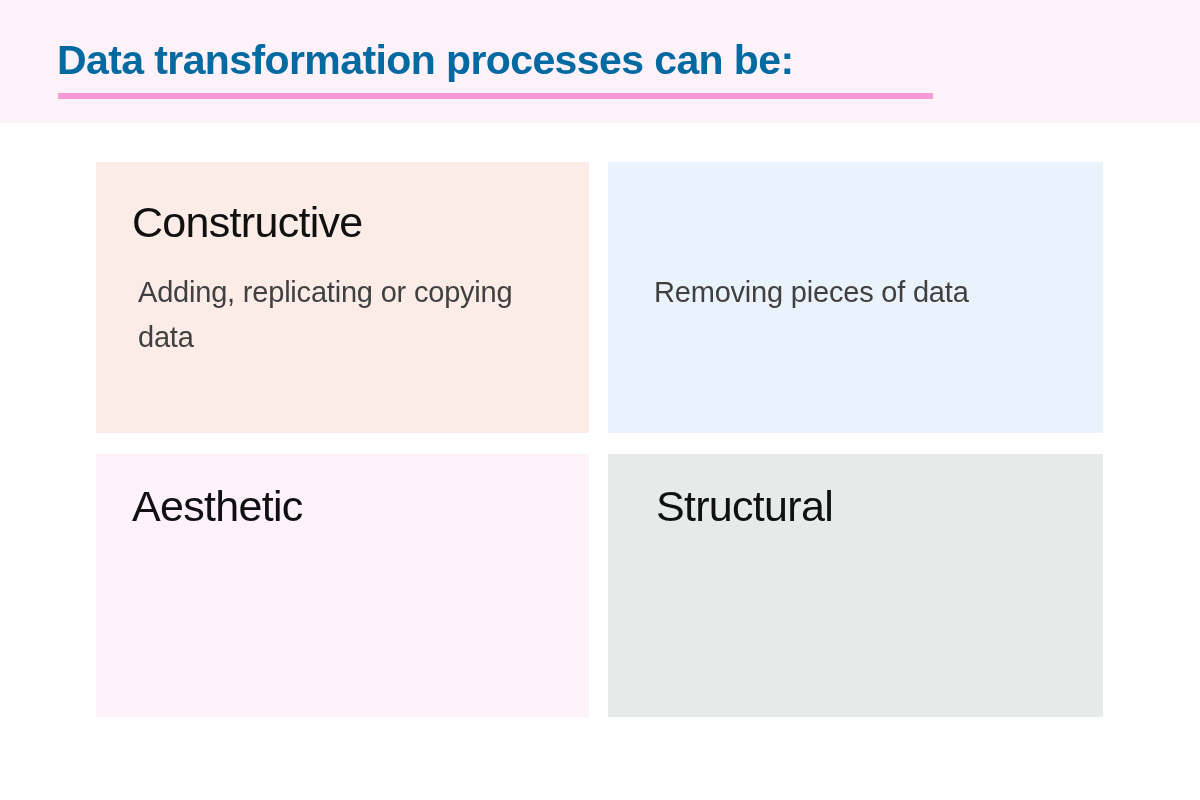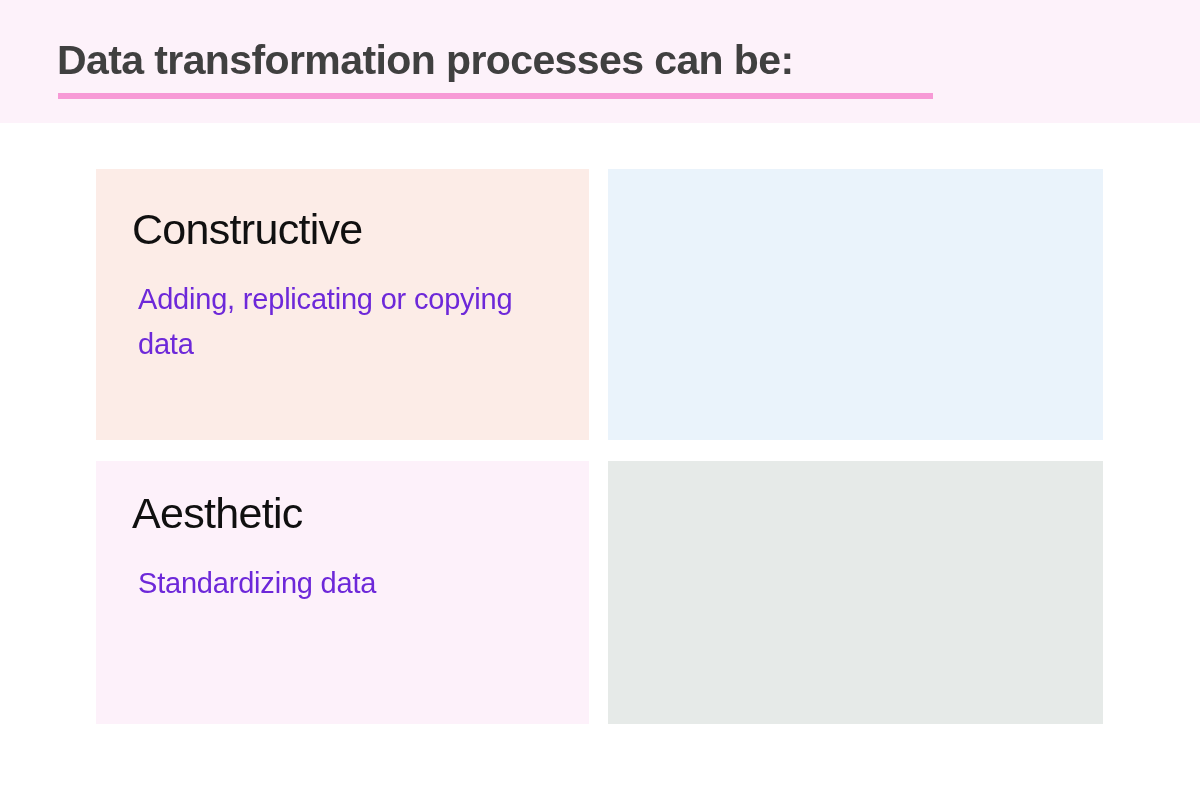"Data transformation processes can be:" div.header-title { color: #404040 -> #0369a1 }
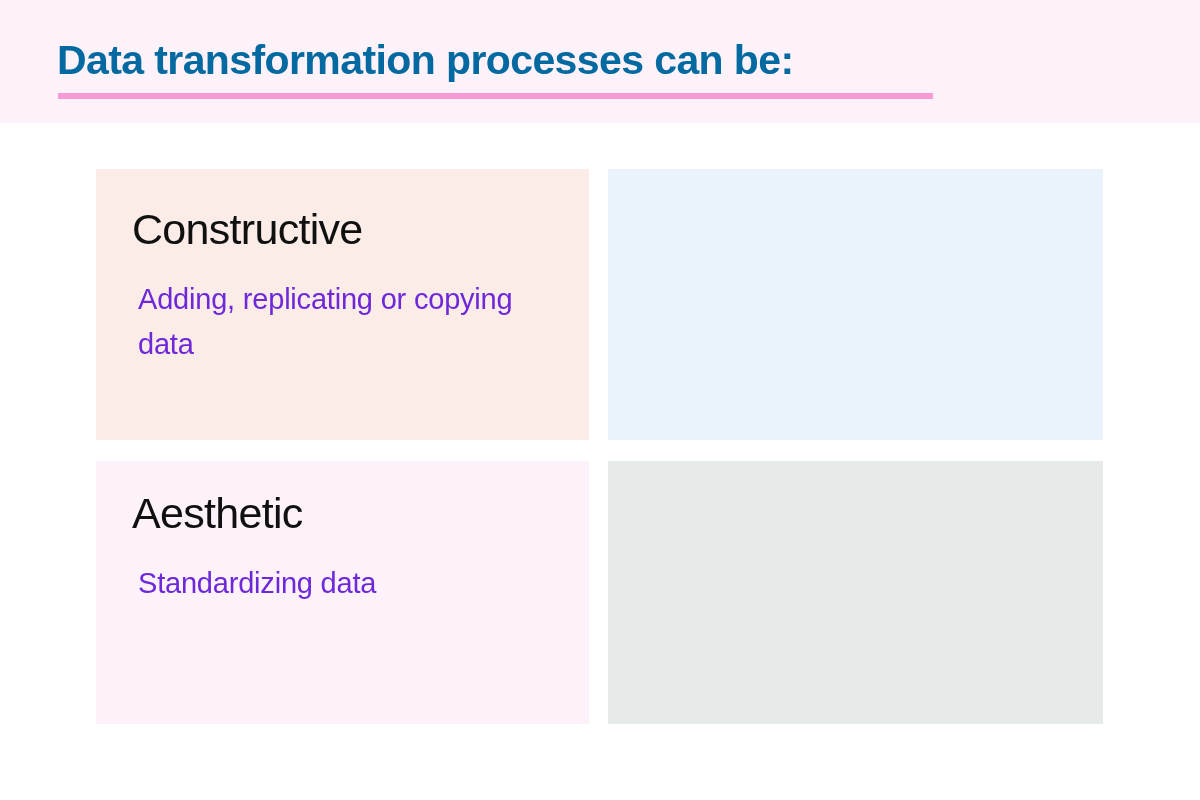"Constructive" .card-grid { top: 169px -> 162px }
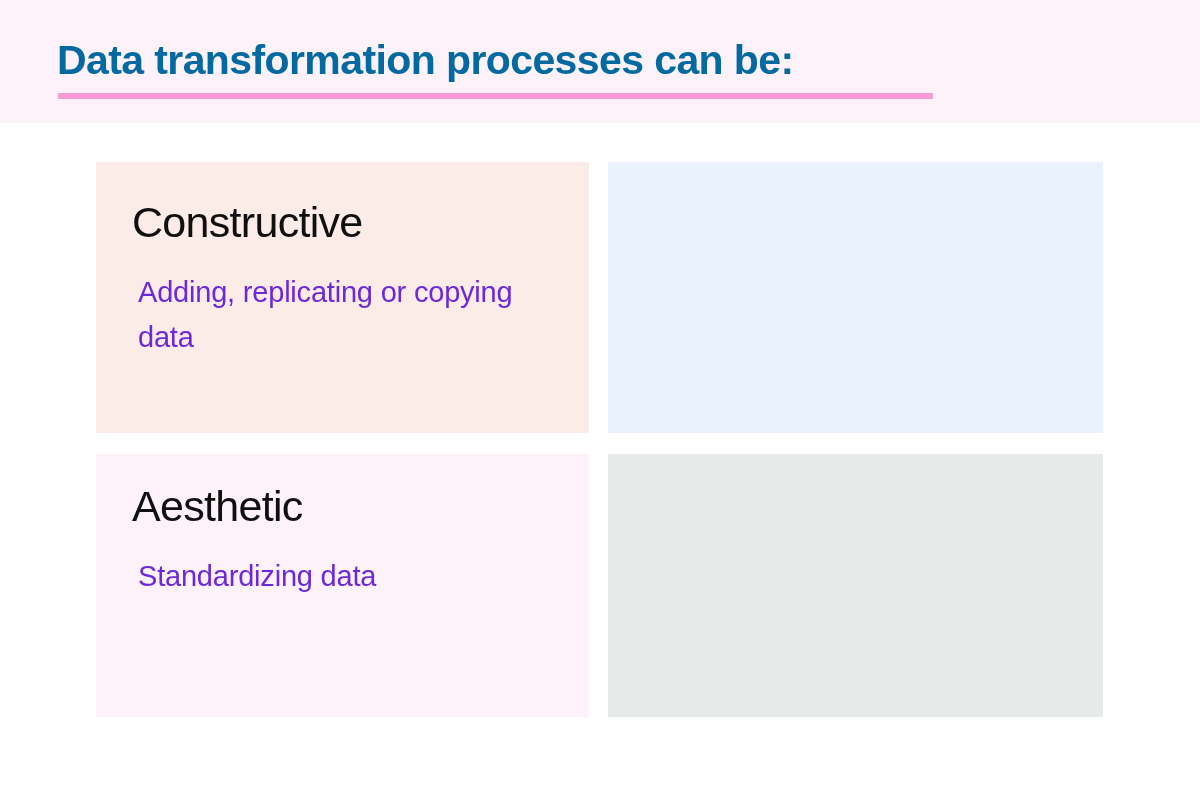"Adding, replicating or copying data" .card-body { color: #6d28d9 -> #404040 }
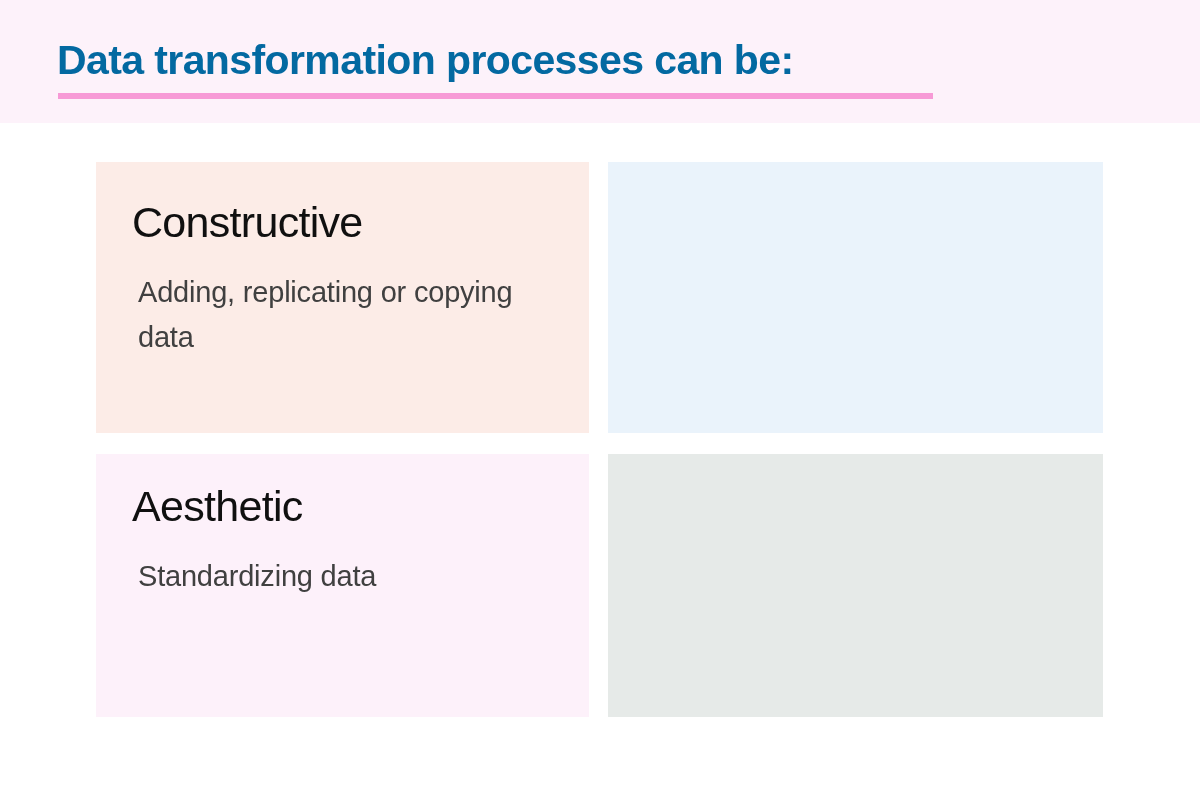"Removing pieces of data" div.card-body { html: none -> <div>Removing pieces of data</div> }
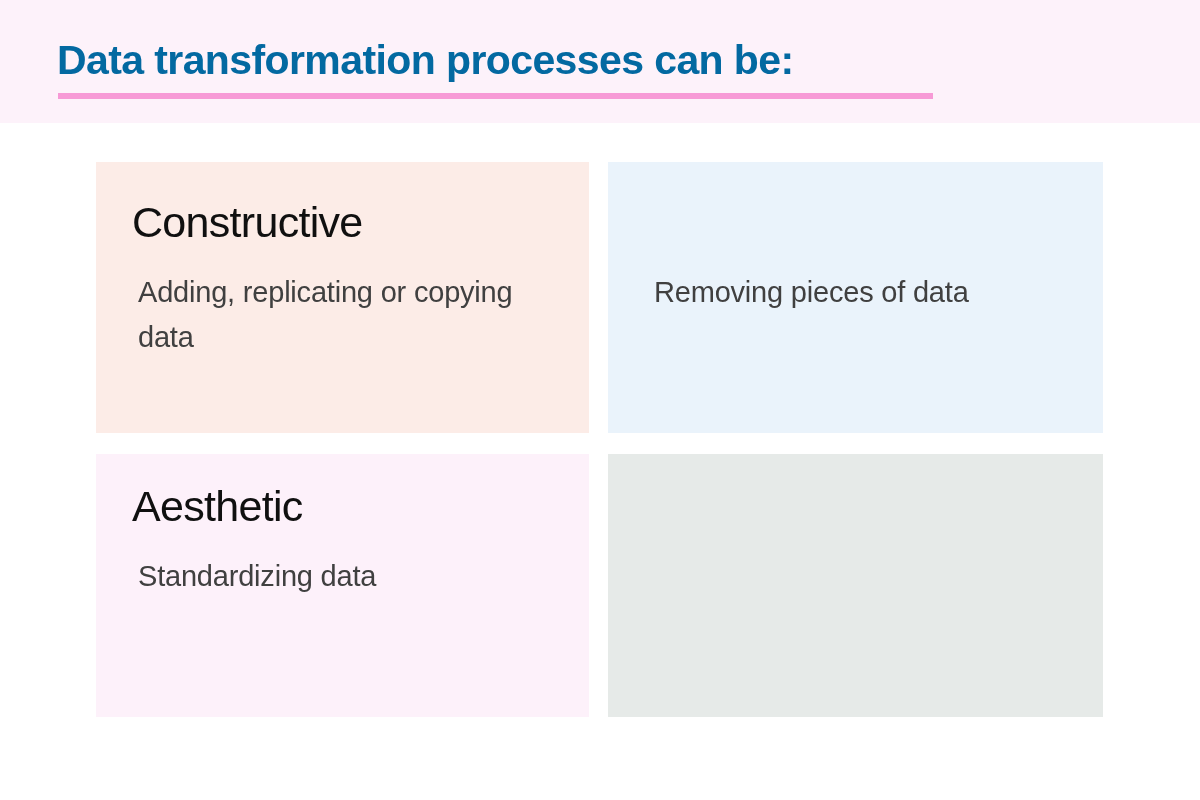"Structural" div.card-title { html: none -> <div>Structural</div> }
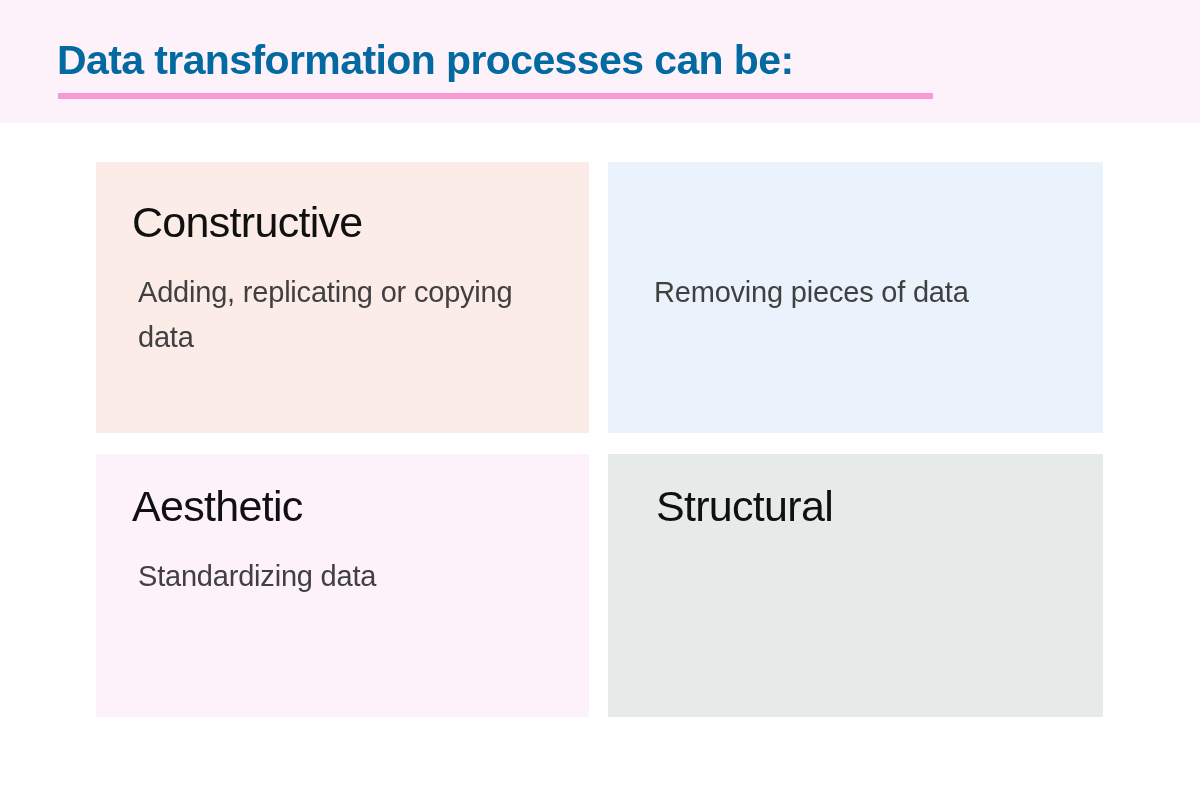"Standardizing data" div.card-body { html: <div>Standardizing data</div> -> none }
